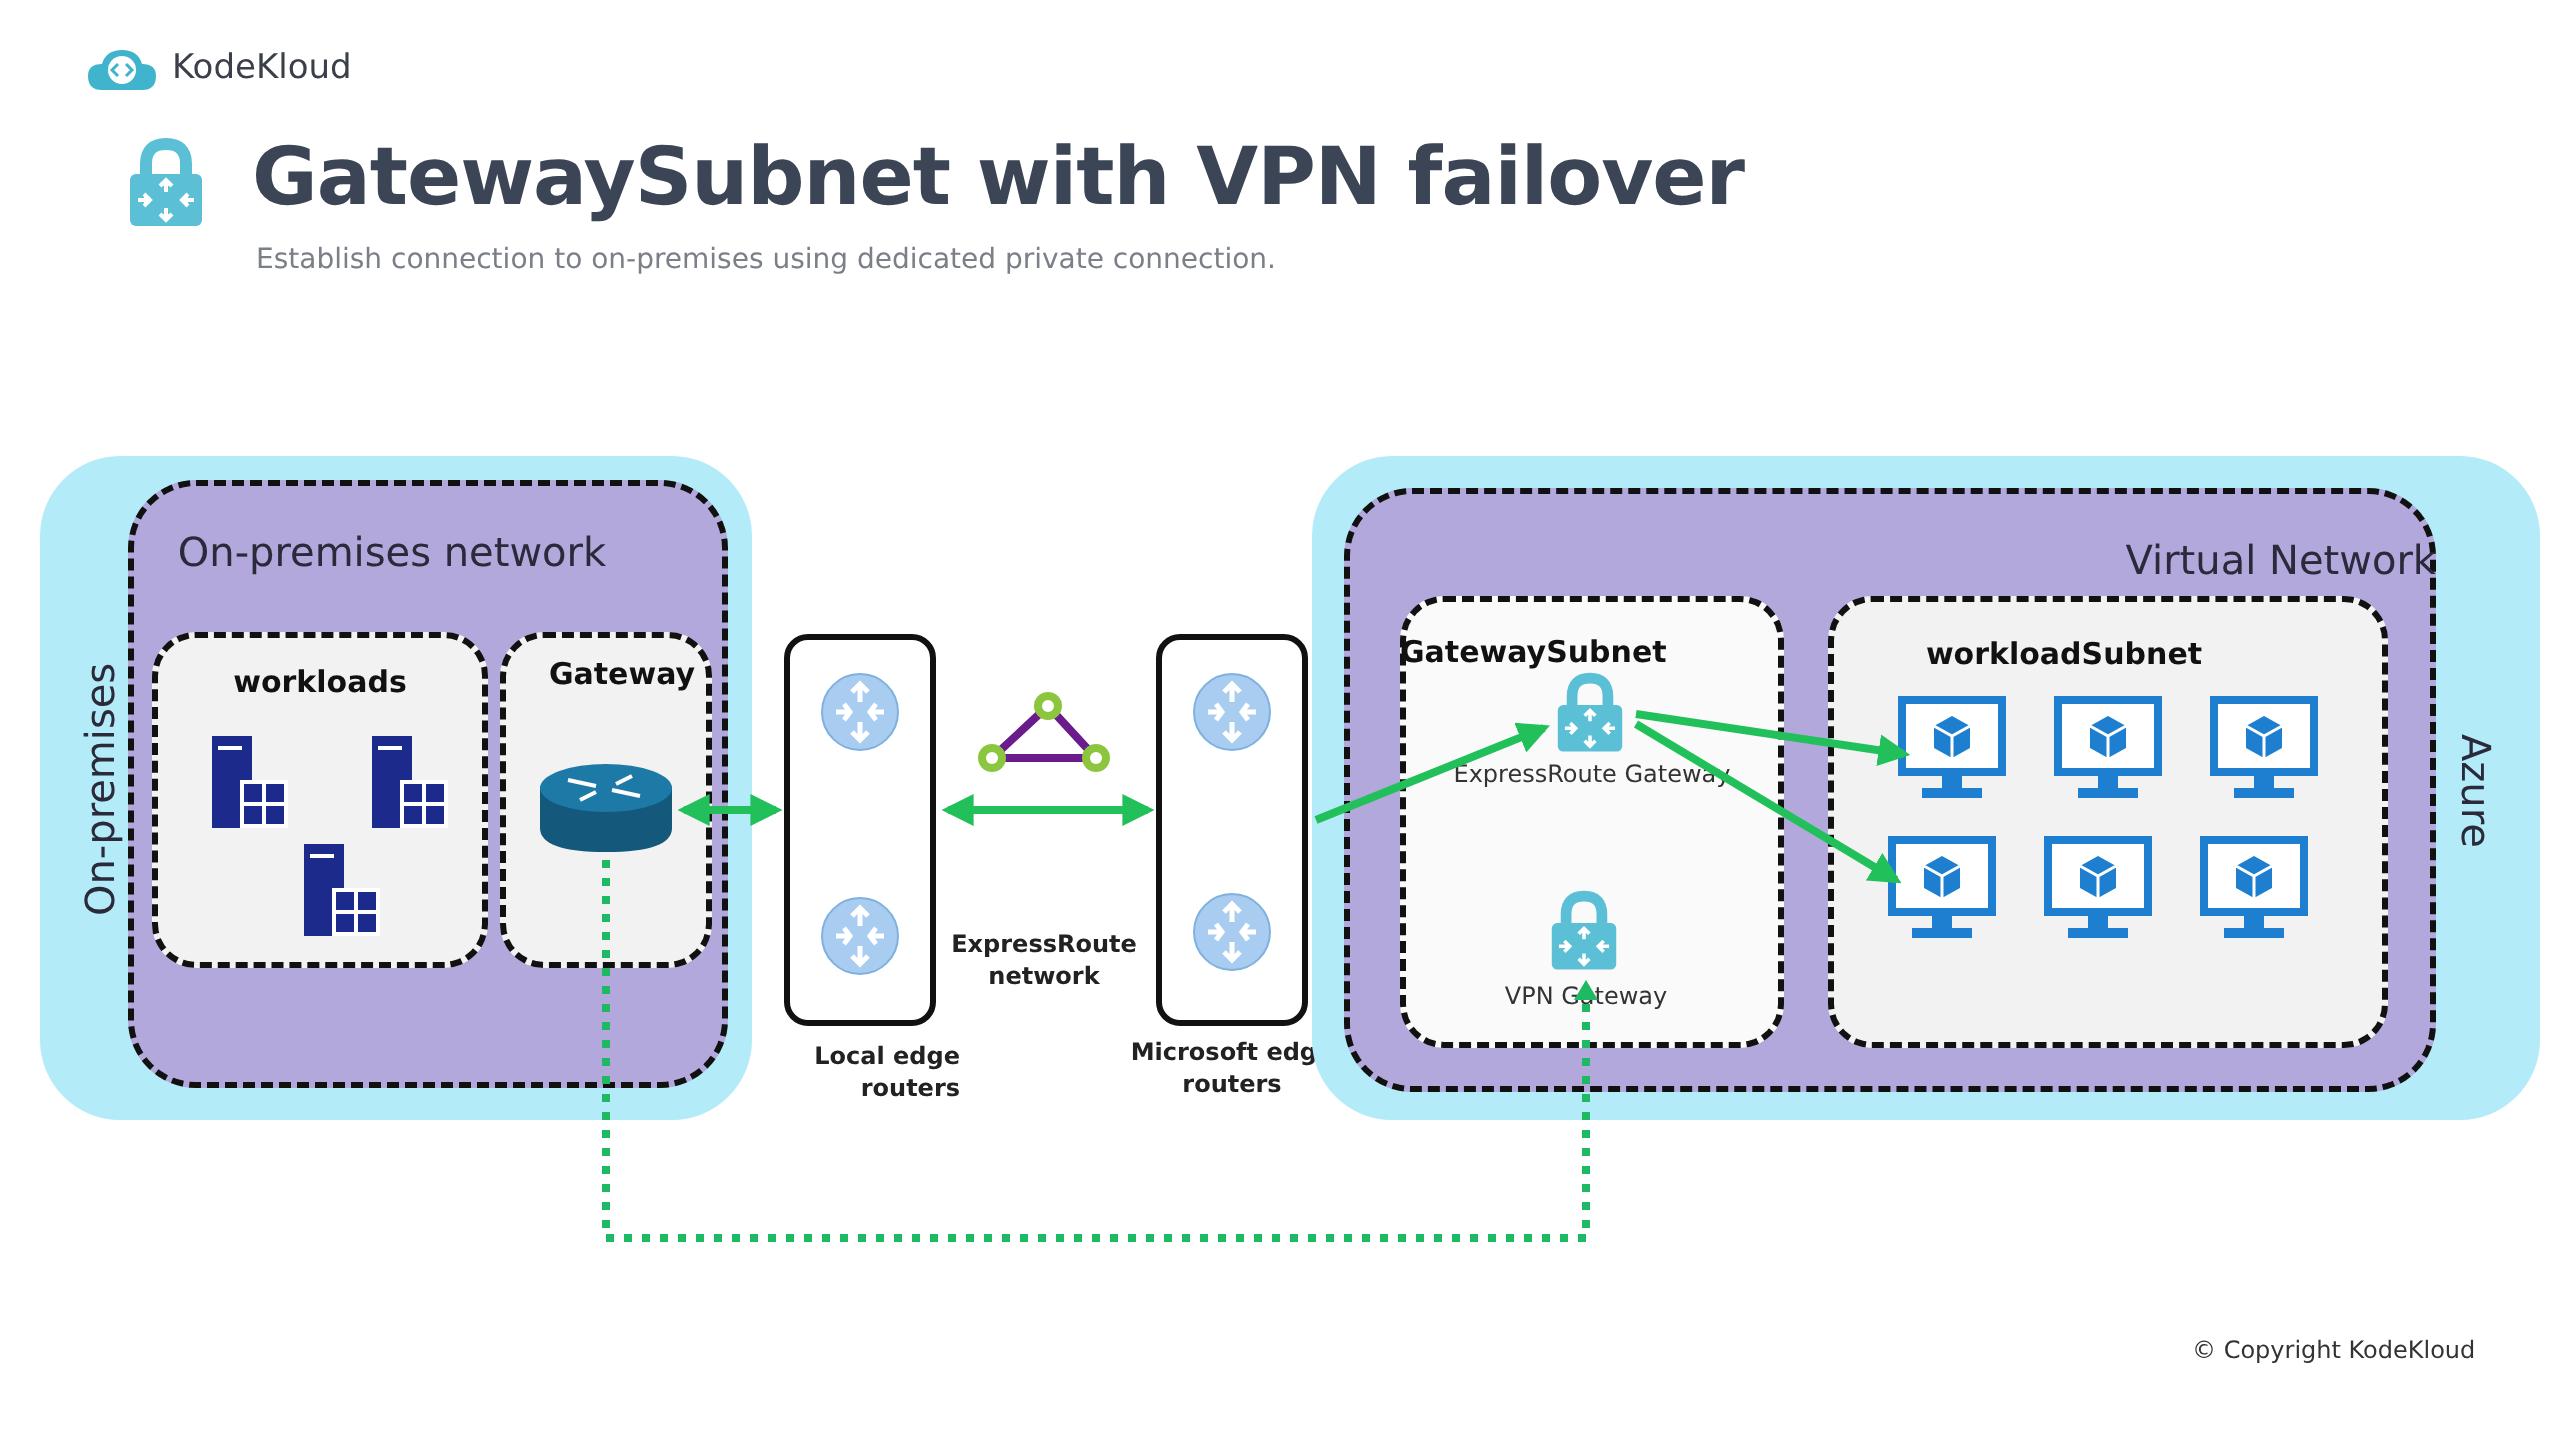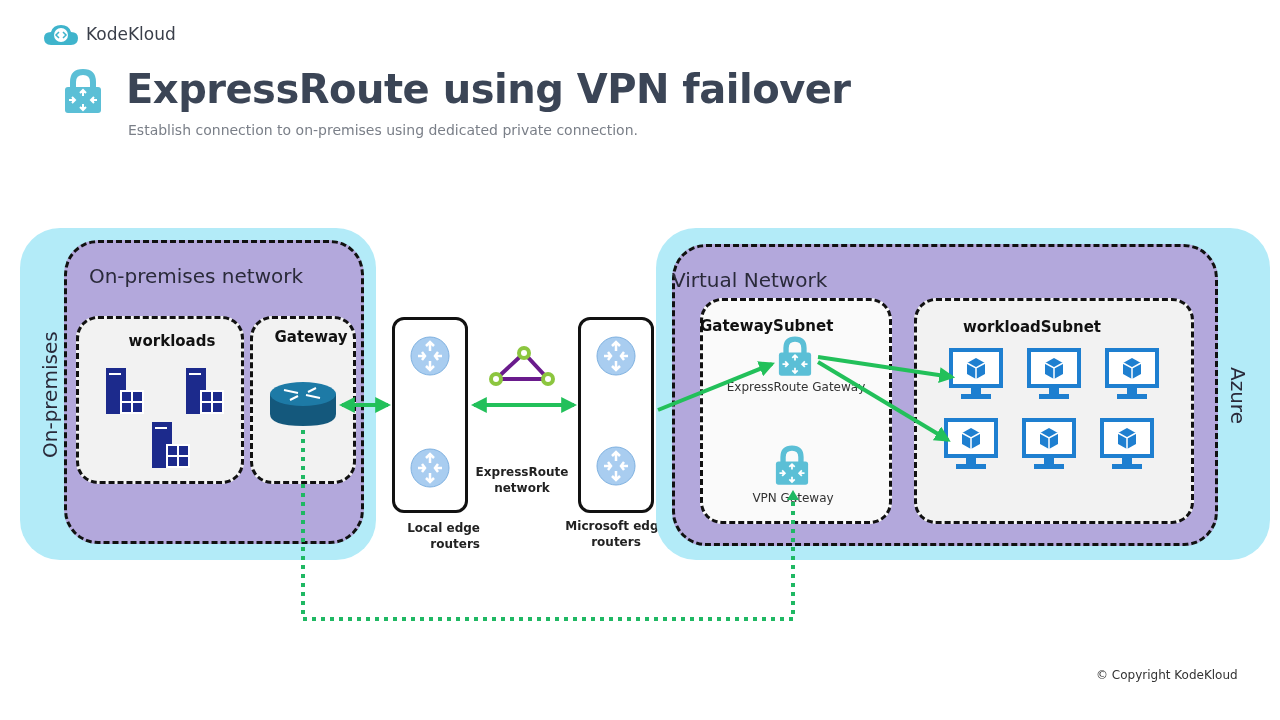"ExpressRoute using VPN failover" div.abs { text: ExpressRoute using -> GatewaySubnet with }
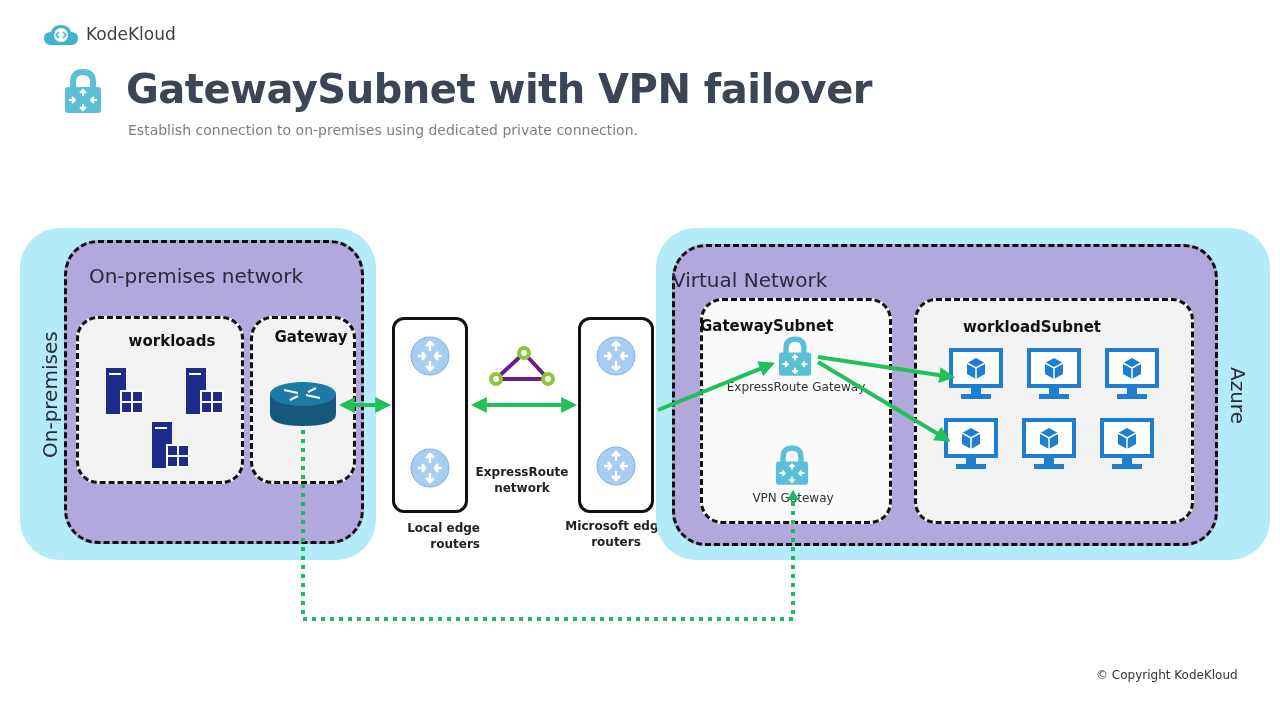"Virtual Network" div.abs { text-align: left -> right }
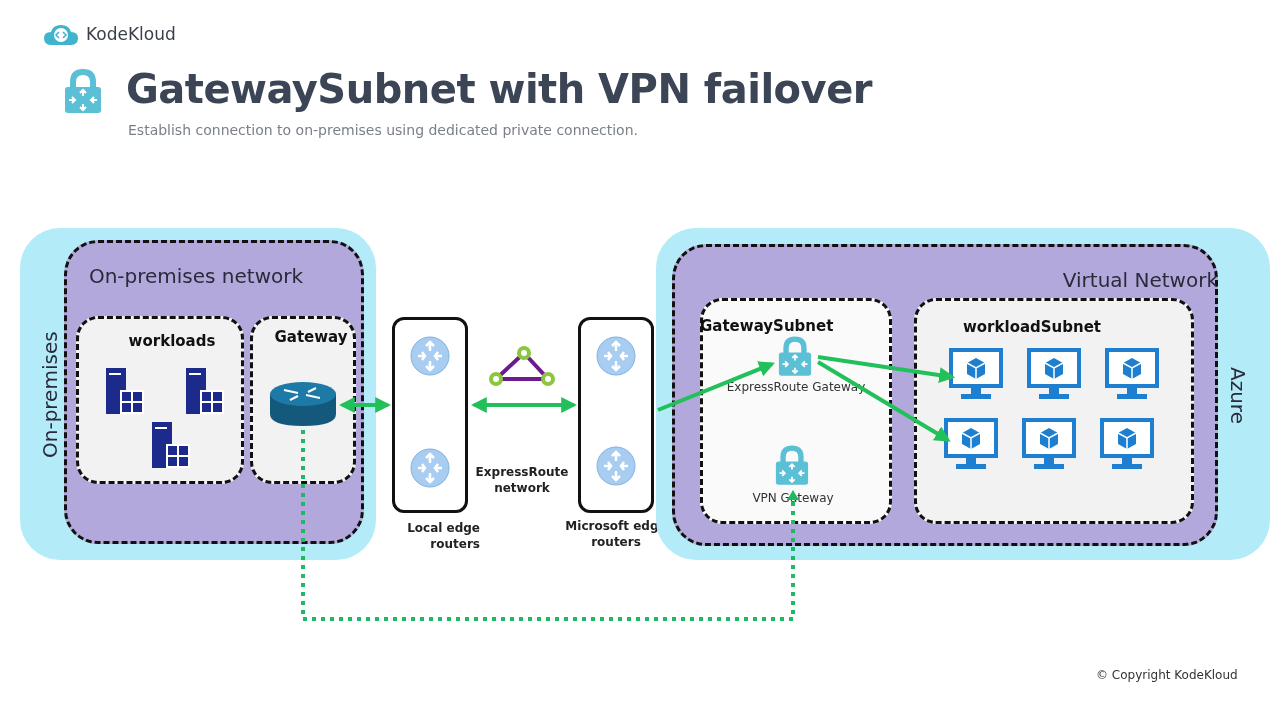"workloads" div.abs { margin-left: 12px -> none }
